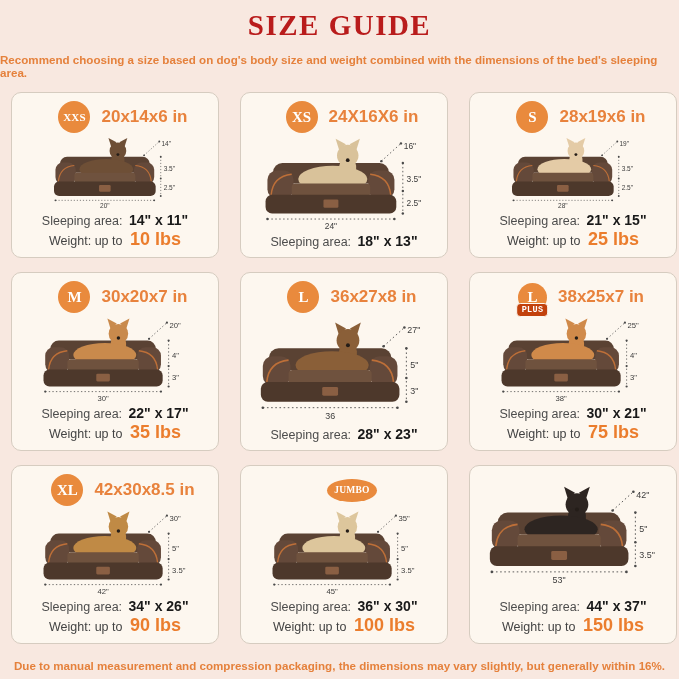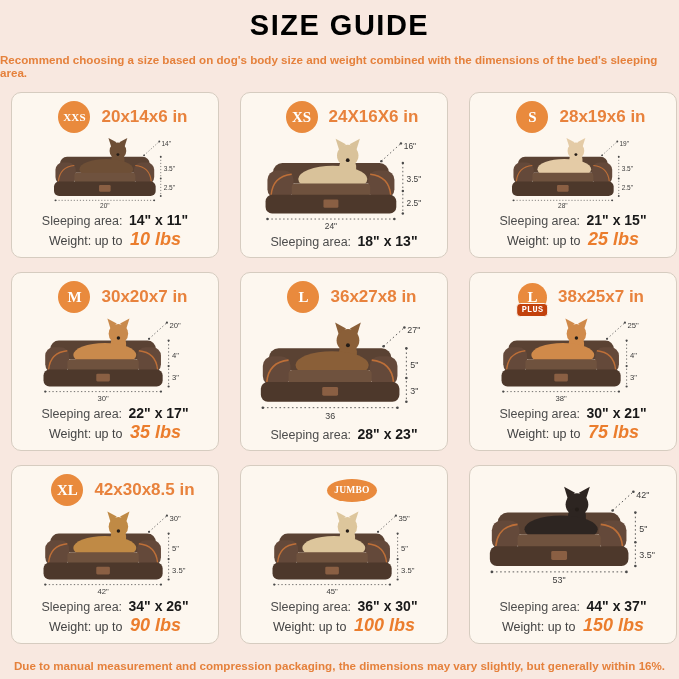"SIZE GUIDE" .page-title { color: #000000 -> #b91c1c; font-family: Liberation Sans, sans-serif -> Liberation Serif, serif }
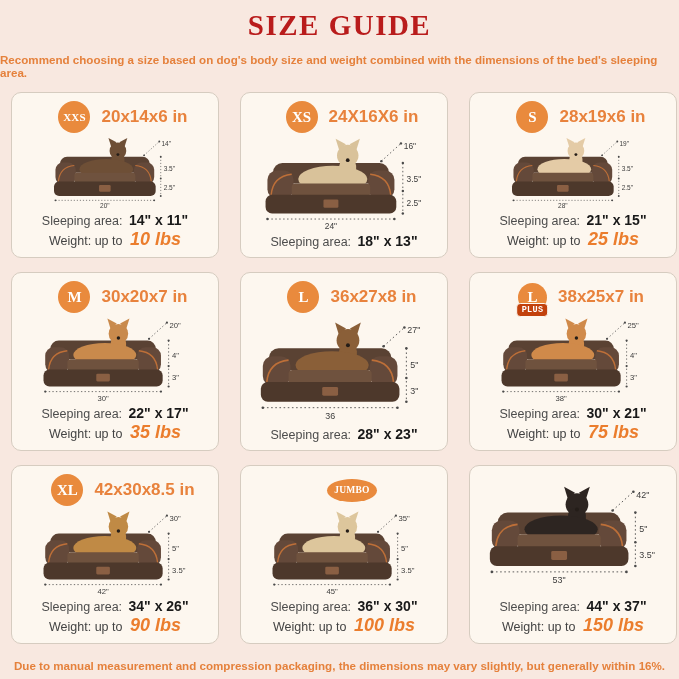"10 lbs" .line-weight b { font-style: italic -> none }
